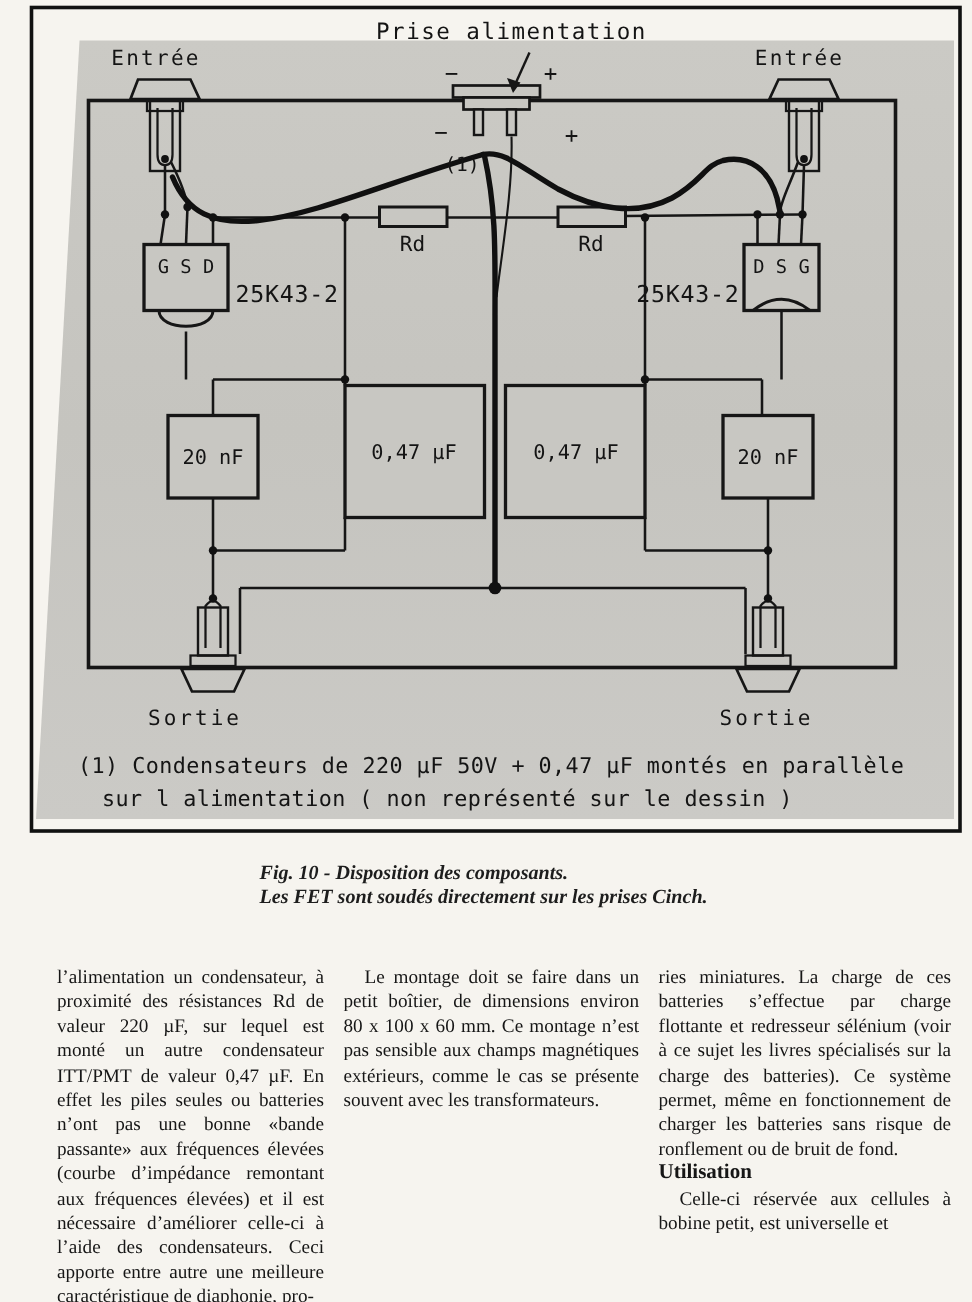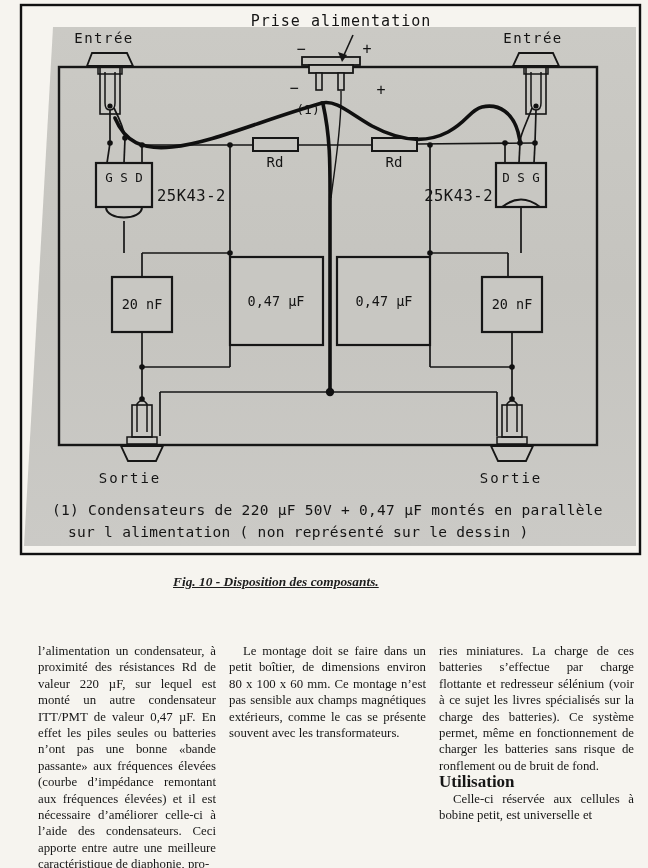"Fig. 10 - Disposition des" .caption { text-decoration: underline -> none }
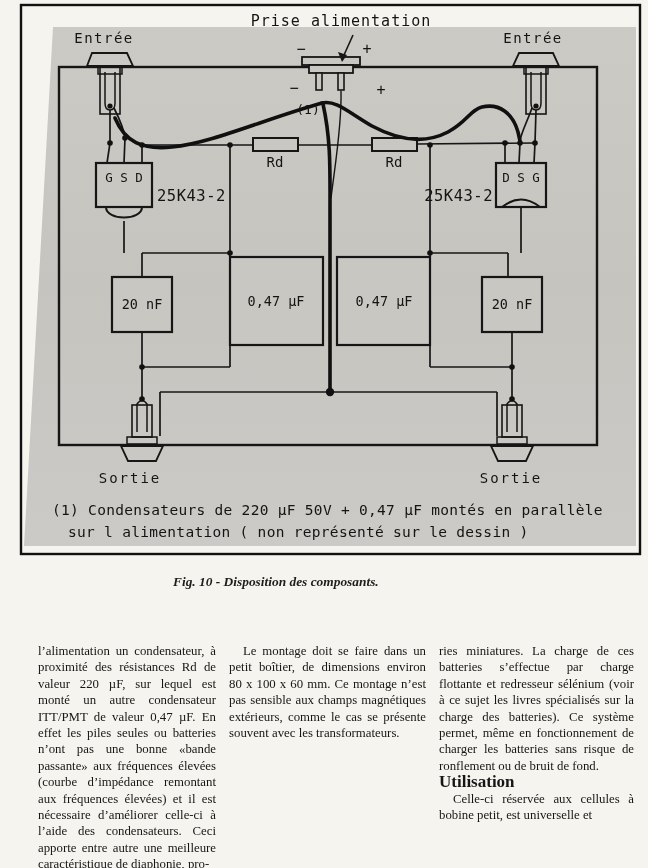"Les FET sont soudés directement" div { html: none -> <div>Les FET sont soudés directement sur les prises Cinch.</div> }
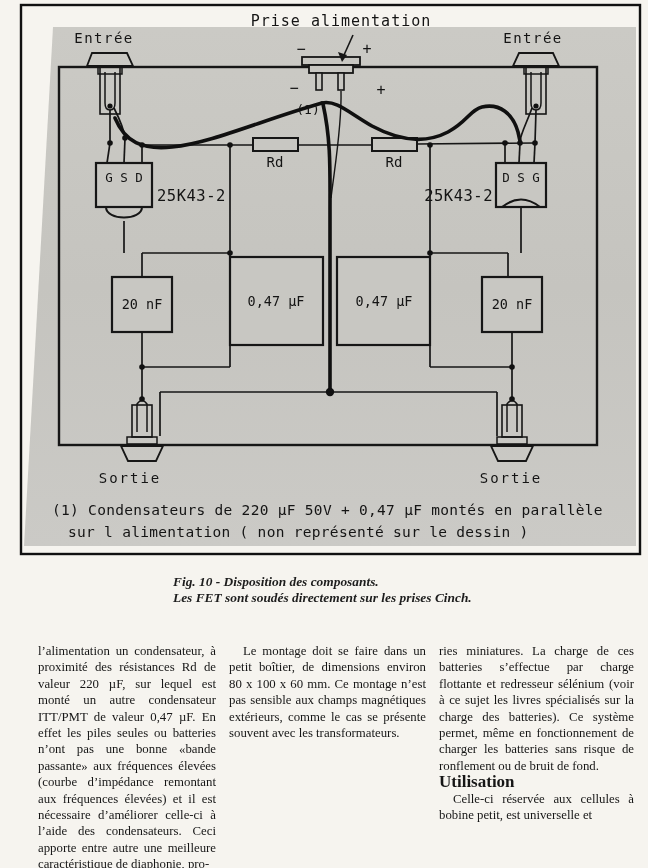"Utilisation" .col-heading { font-size: 17px -> 14px }
